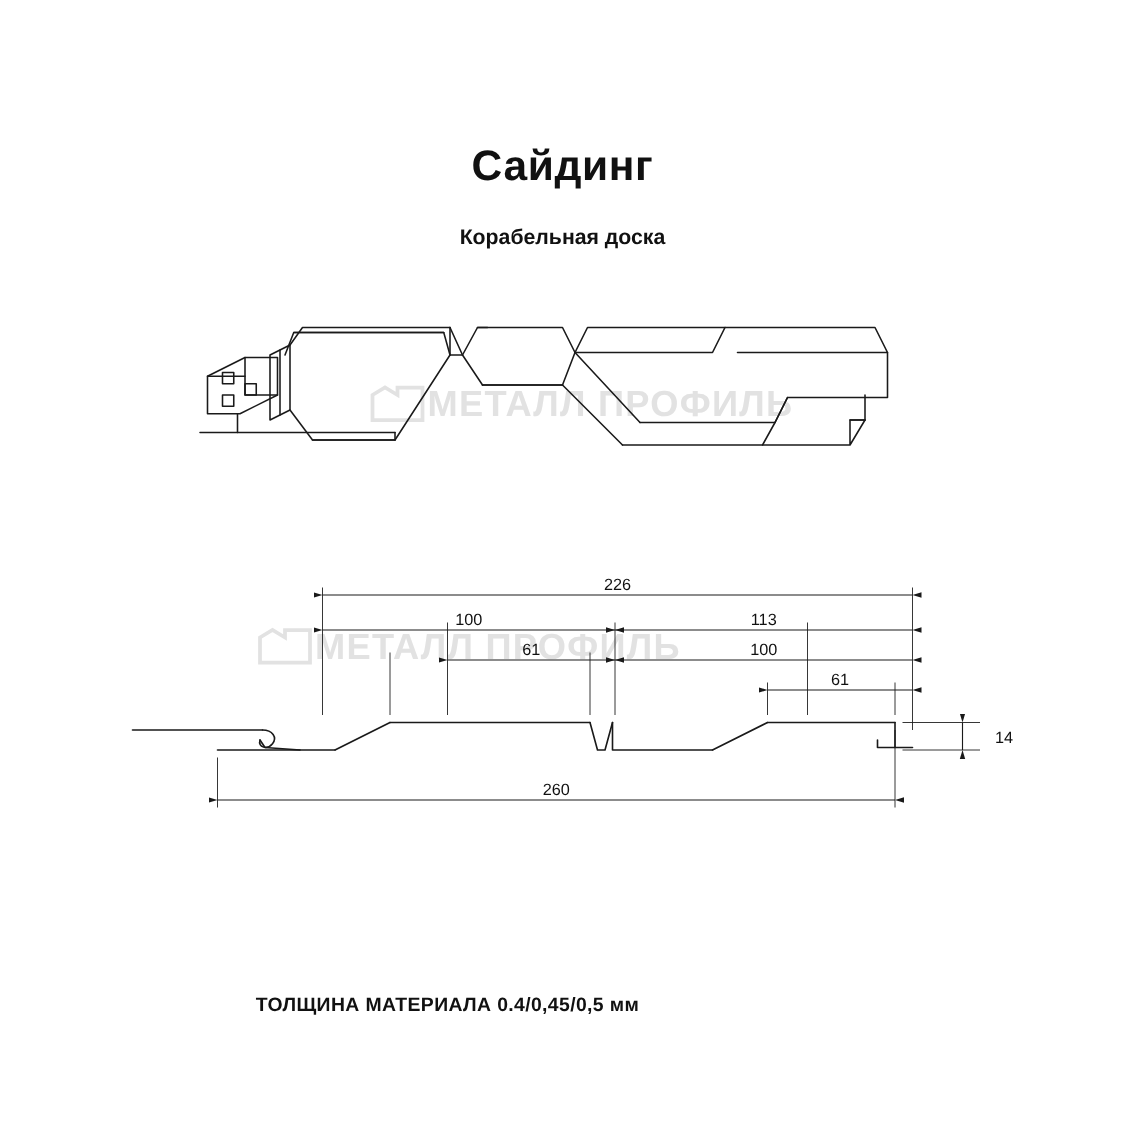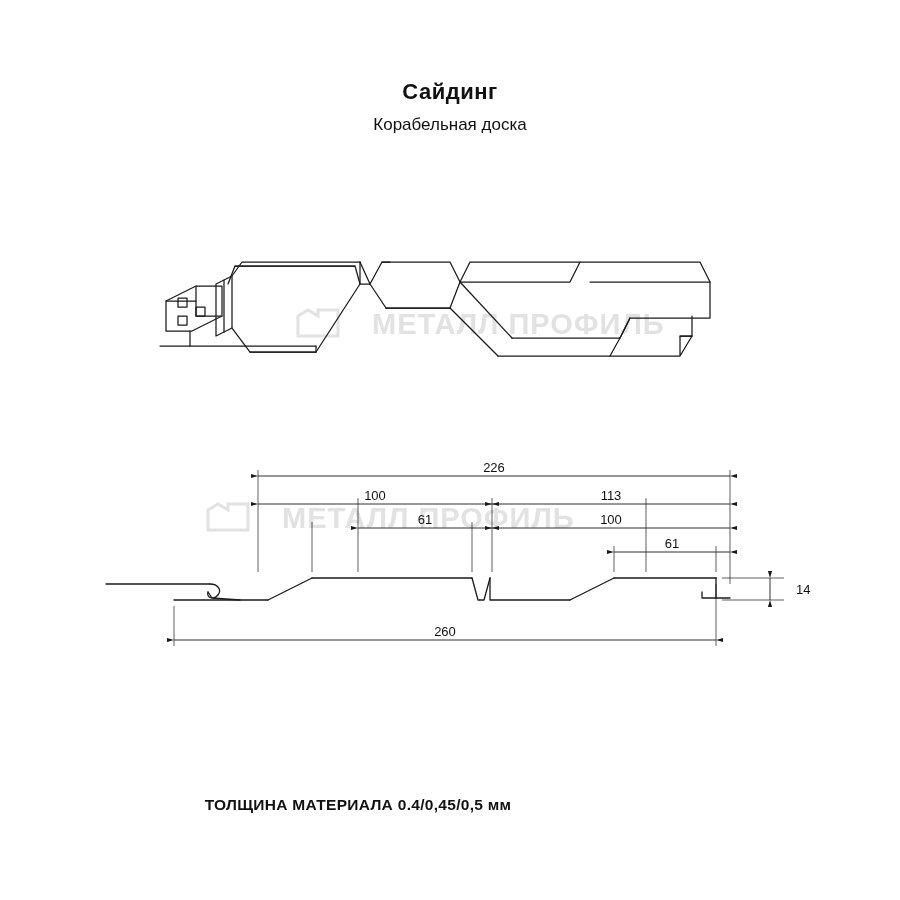"Сайдинг" .title-main { font-size: 22px -> 34px; margin-top: none -> 41px }
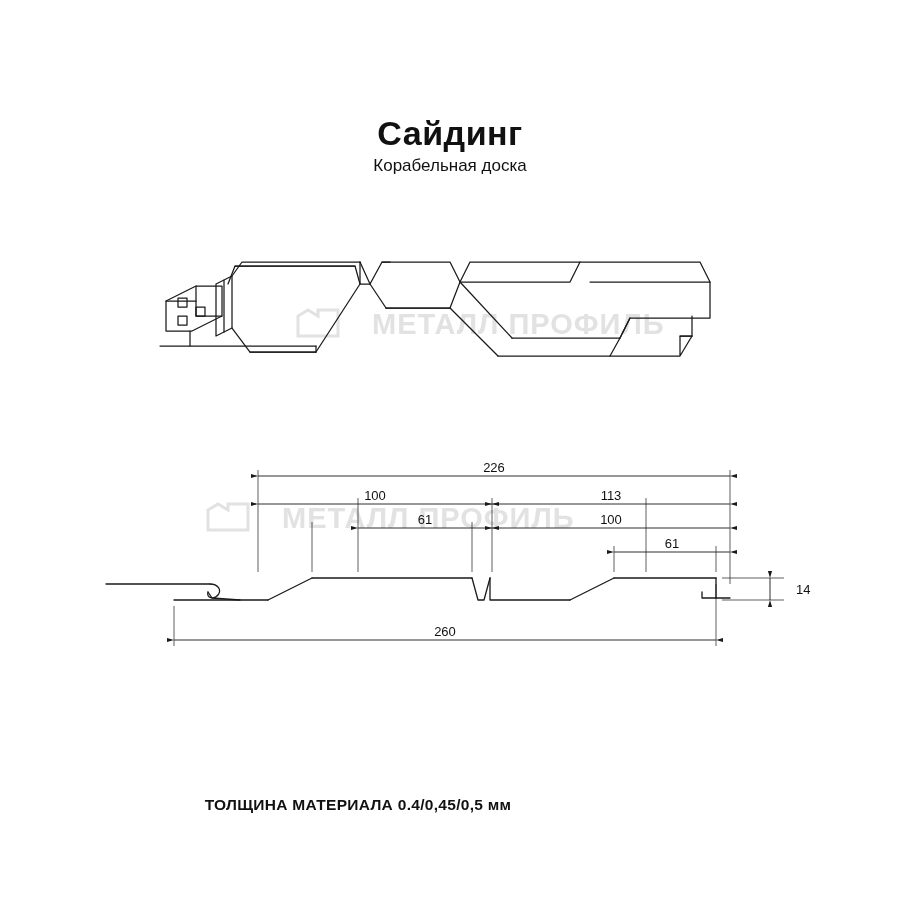"Корабельная доска" .title-sub { font-weight: normal -> bold; margin-top: 0 -> 24px }
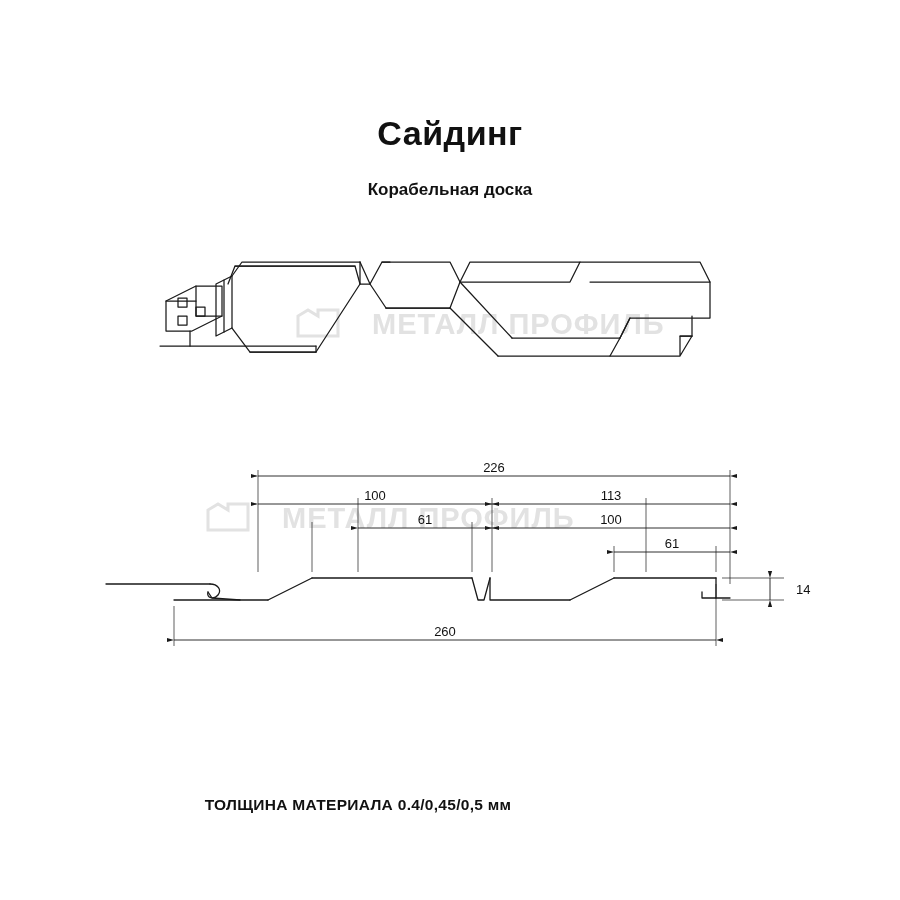"МЕТАЛЛ ПРОФИЛЬ" .watermark { gap: 32px -> 2px }
